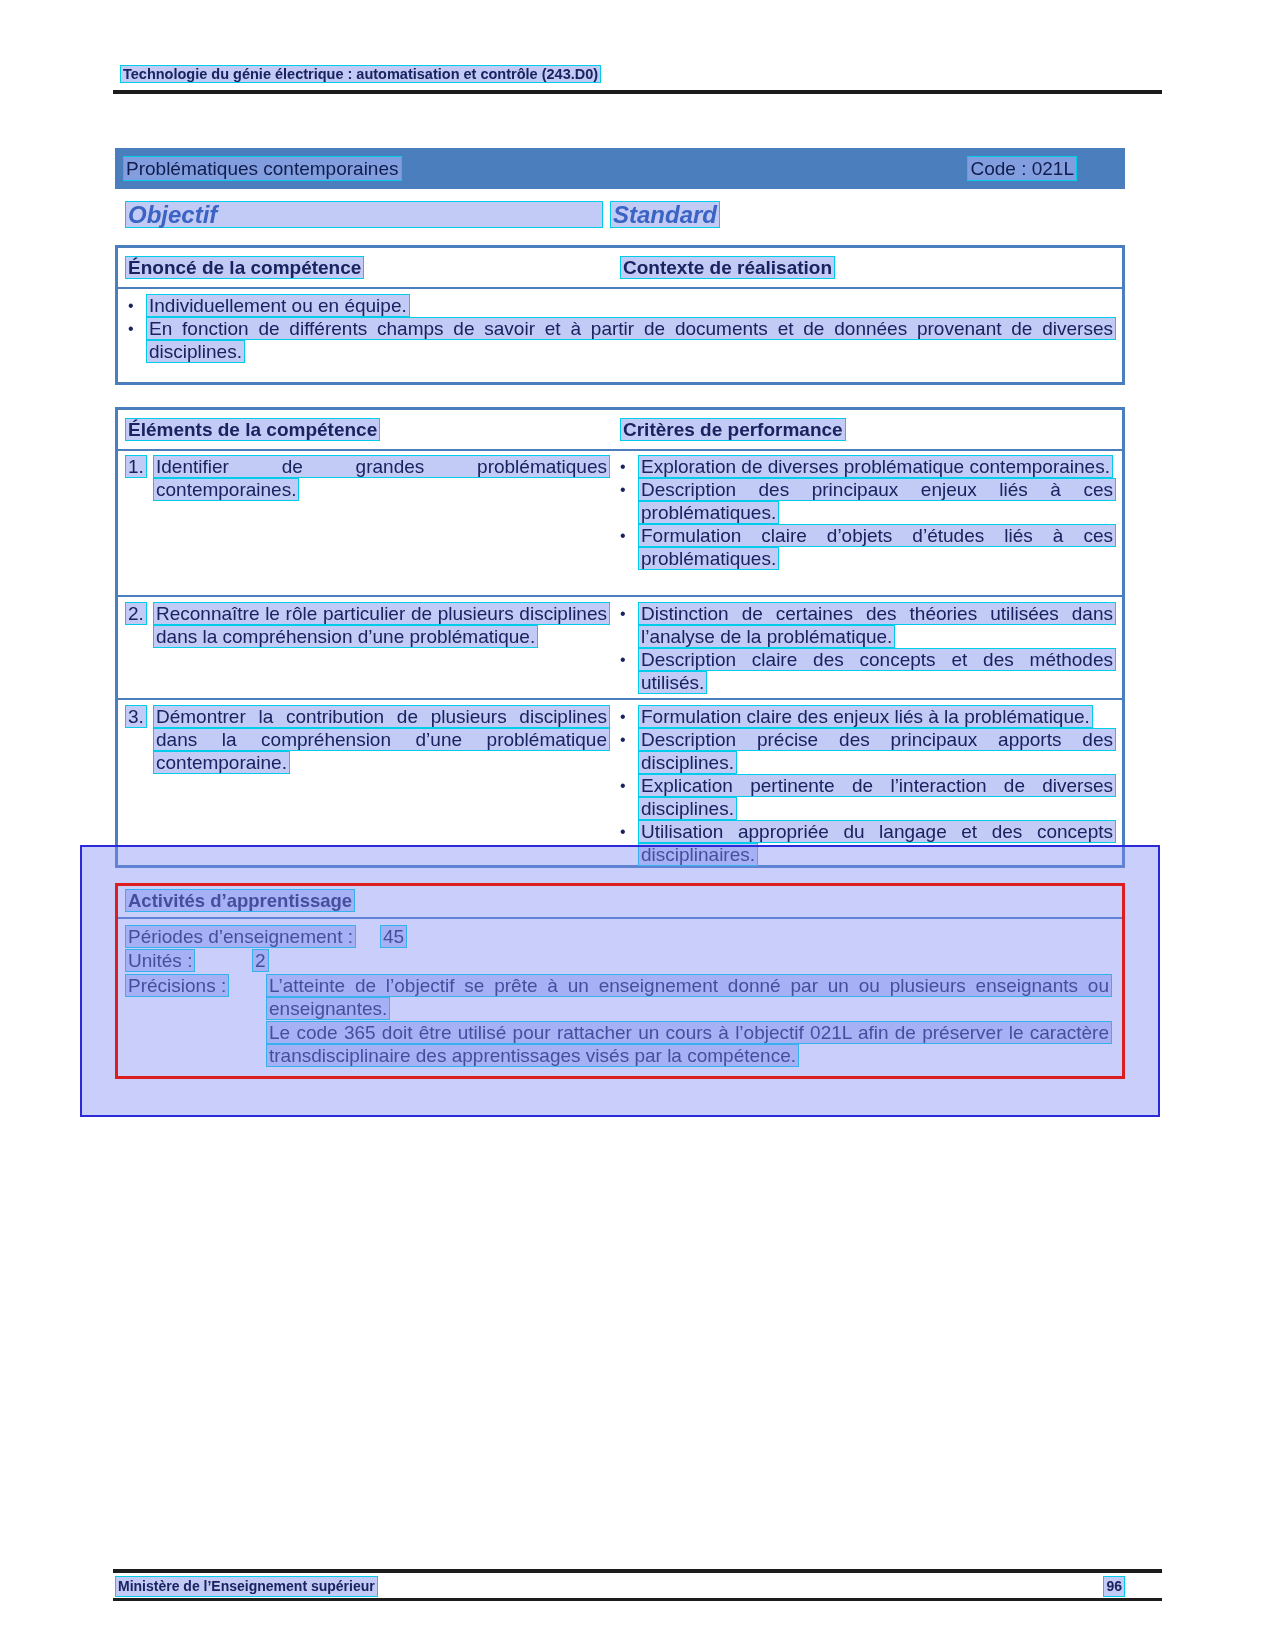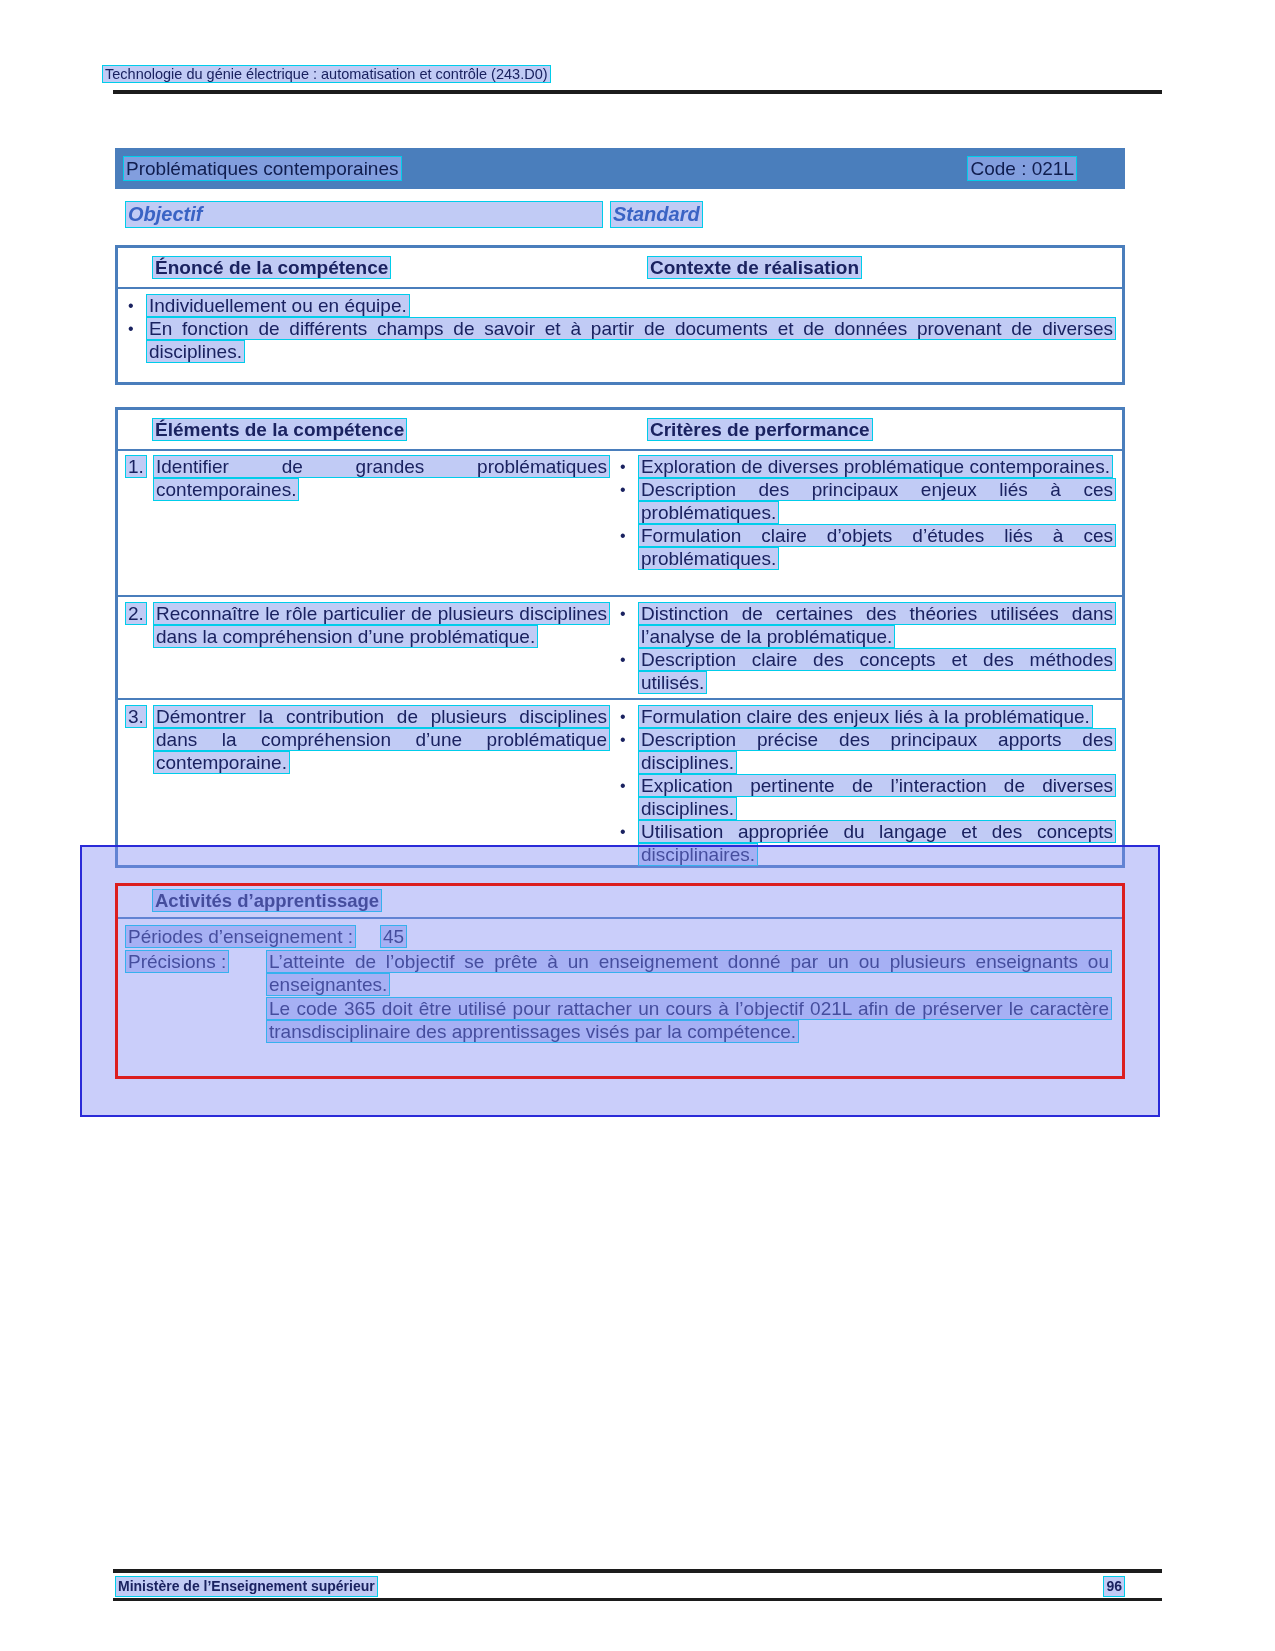"Technologie du génie électrique :" .doc-header { font-weight: normal -> bold; left: 102px -> 120px }
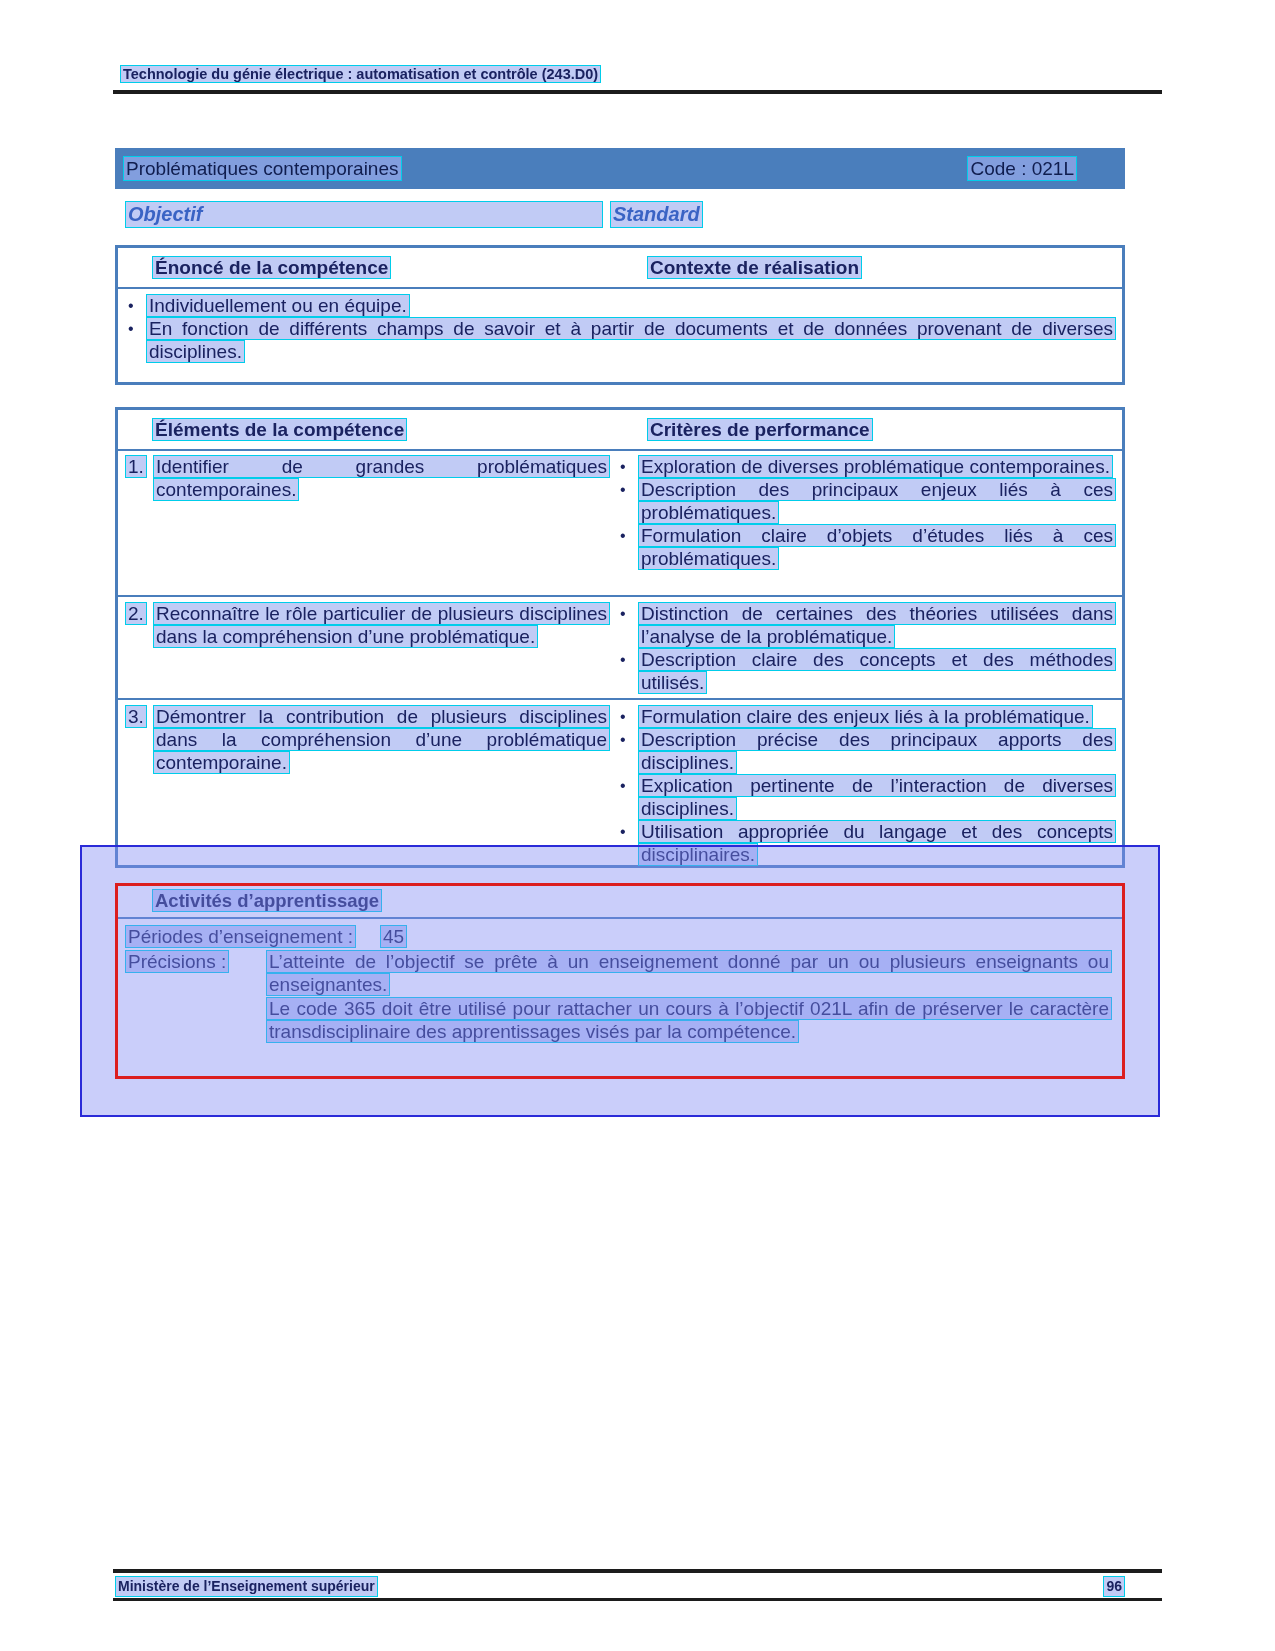"Objectif" .heading { font-size: 20px -> 24px }
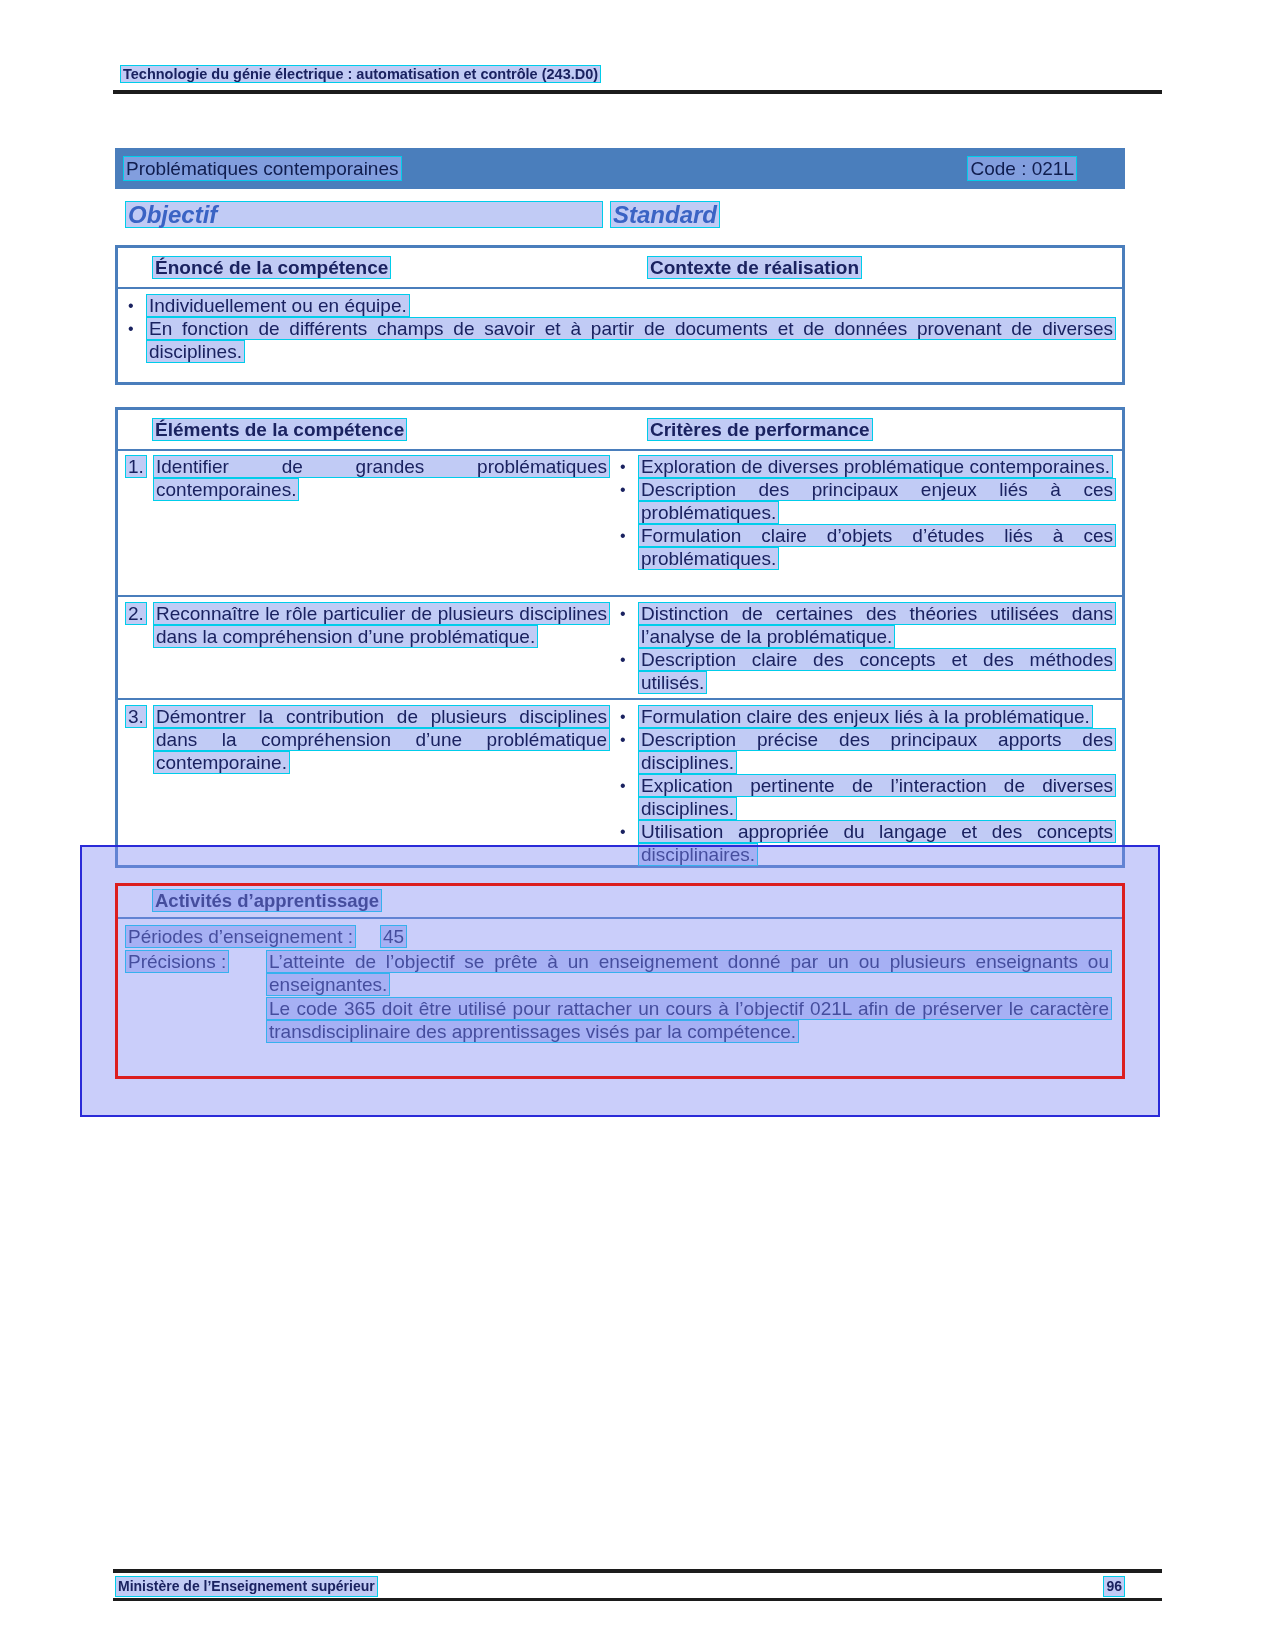"Énoncé de la compétence" .b { margin-left: 27px -> none }
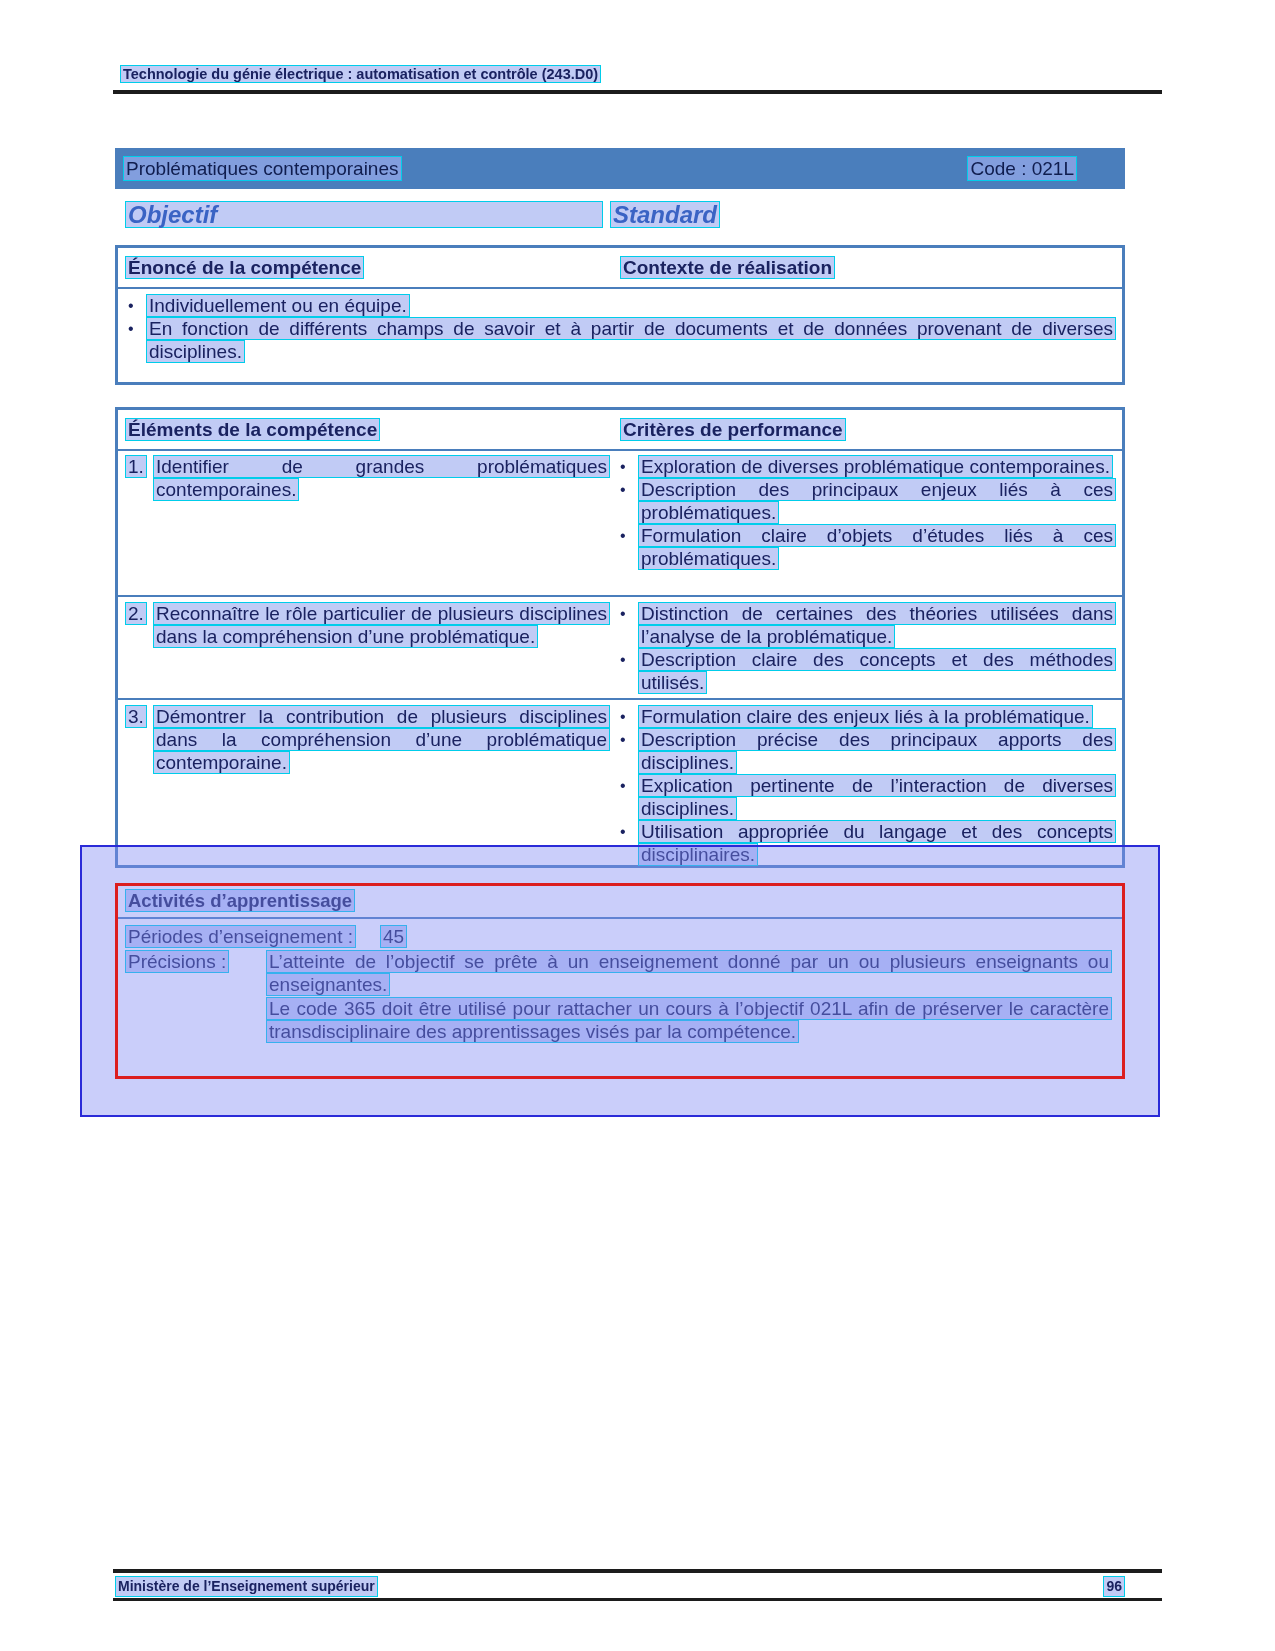"Unités :" div.act-row { html: none -> <div> <span>Unités :</span> <span><span>2</span></span> </div> }
